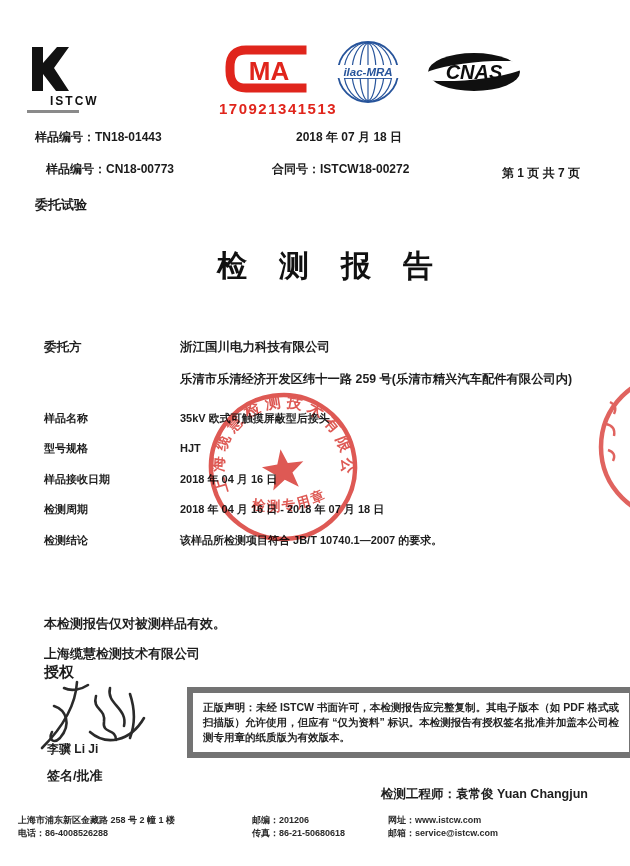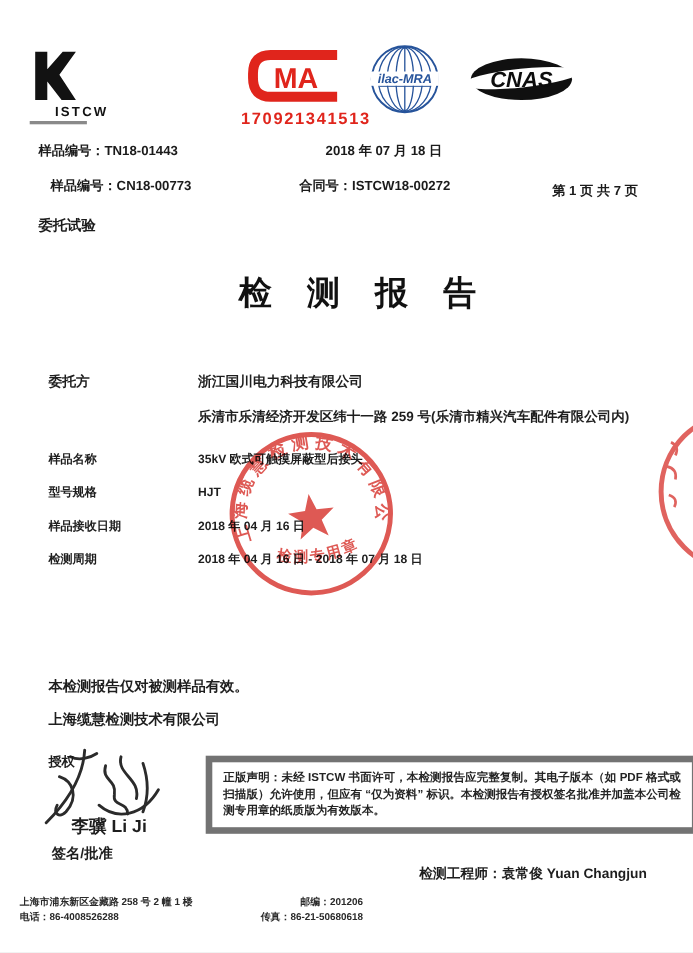"检测结论 该样品所检测项目符合 JB/T 10740.1—2007 的要求。" div { html: none -> <div> <span>检测结论</span><span>该样品所检测项目符合 JB/T 10740.1—2007 的要求。</span> </div> }
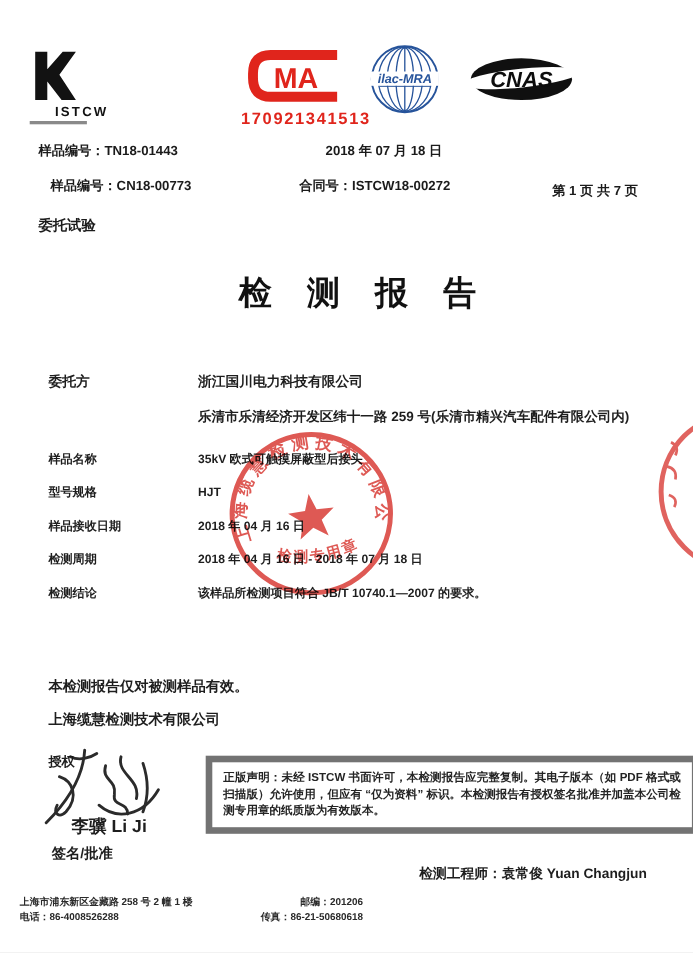"授权" .authorize { font-size: 12px -> 15px; top: 684px -> 663px }
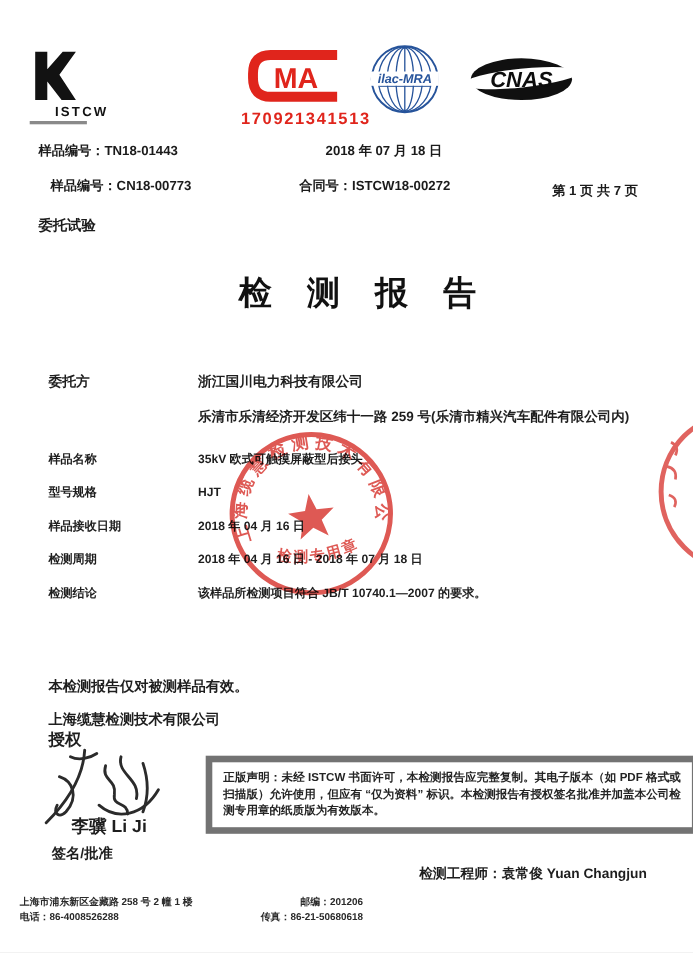"李骥 Li Ji" .sig-name { font-size: 16px -> 12px; left: 65px -> 47px }
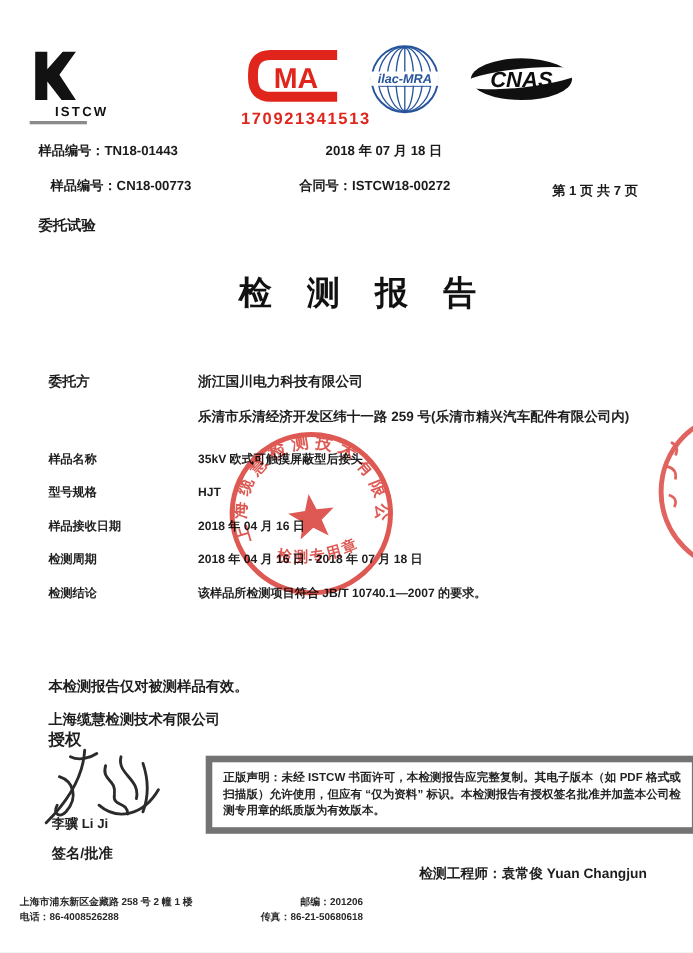"邮编：201206" .f2 { left: 237px -> 252px; text-align: right -> none }
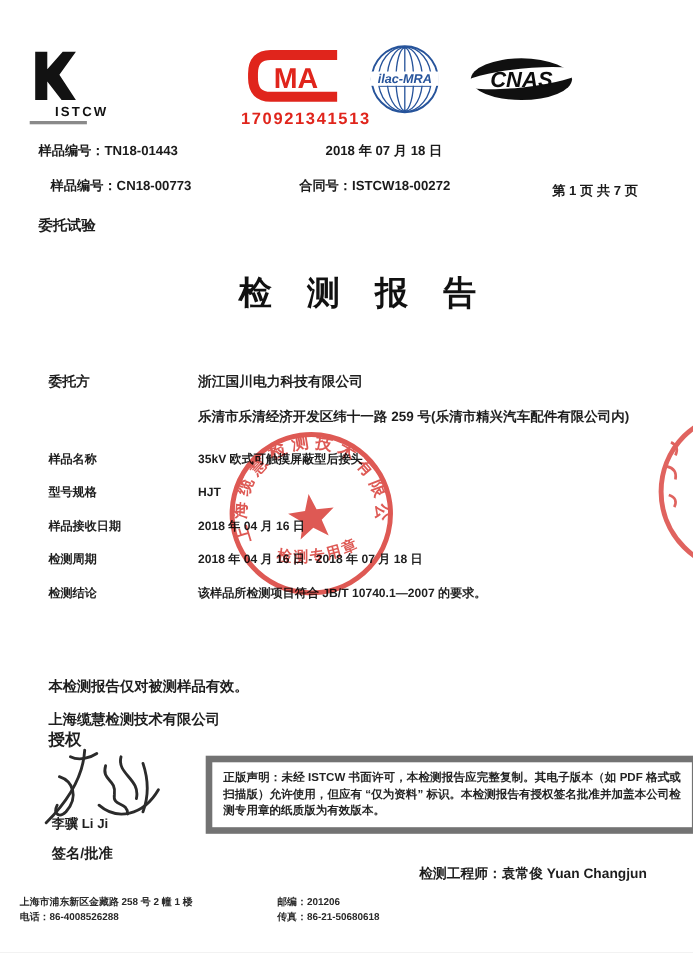"网址：www.istcw.com" div.abs { html: none -> <div> <div>网址：www.istcw.com</div> <div>邮箱：service@istcw.com</div> </div> }
